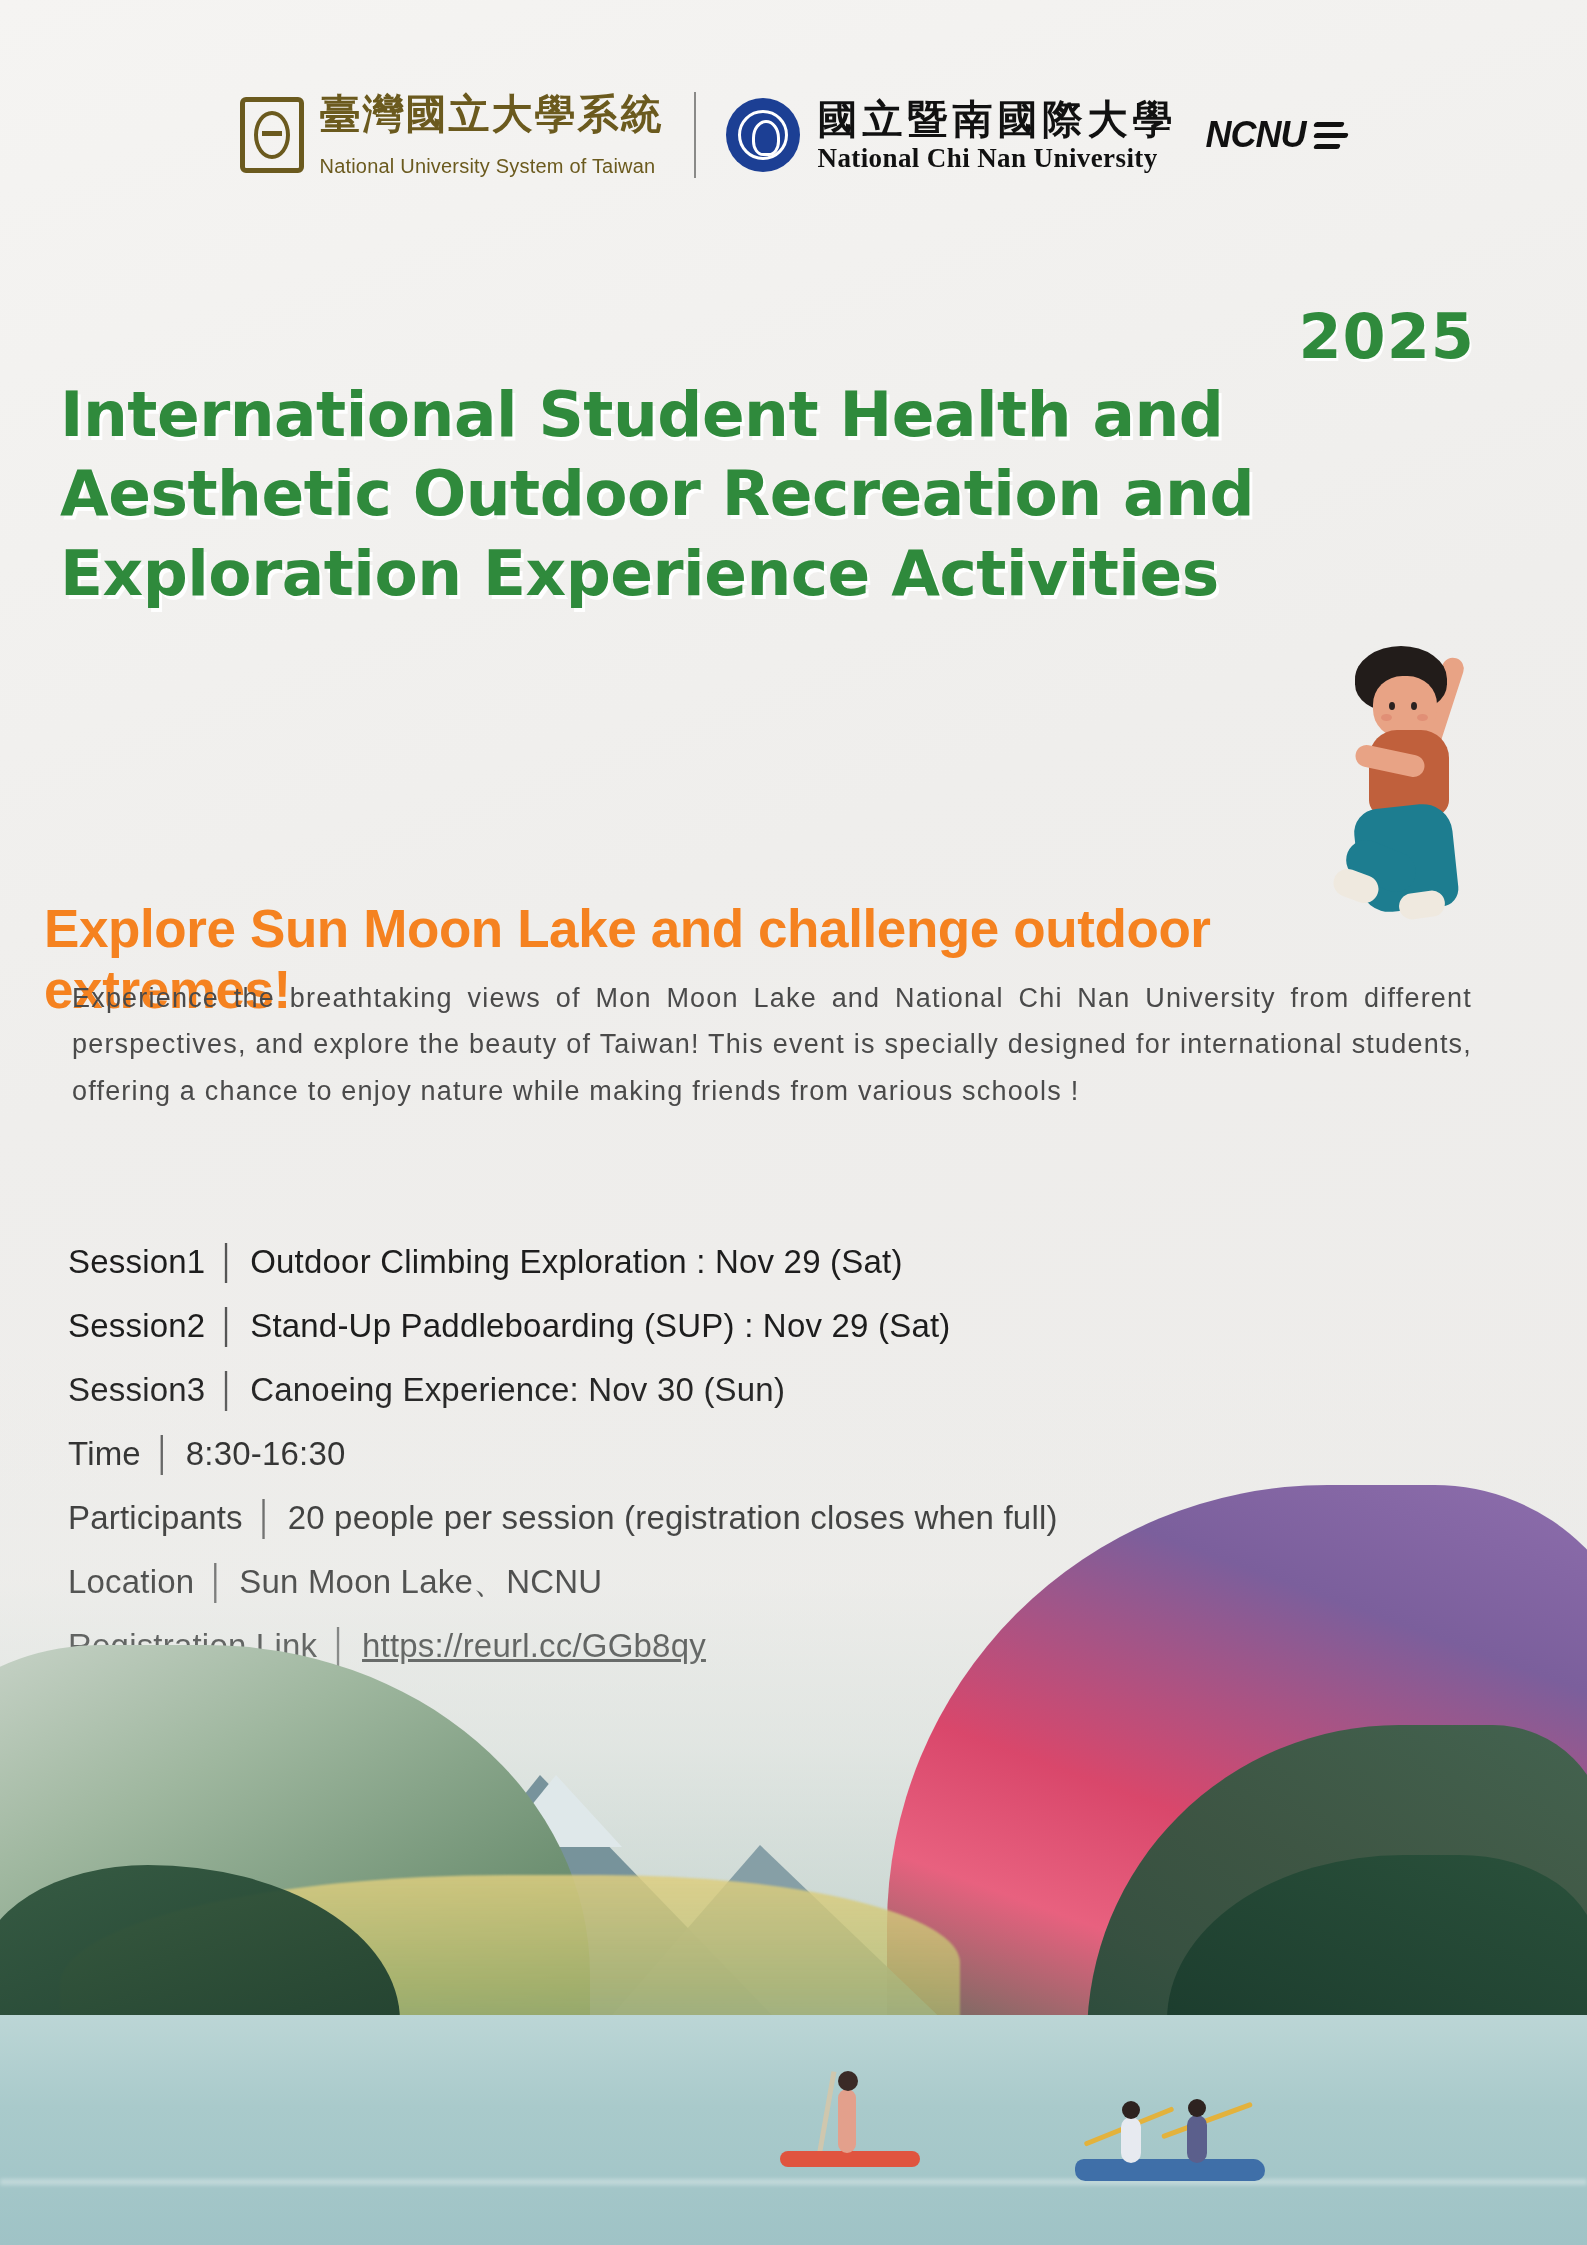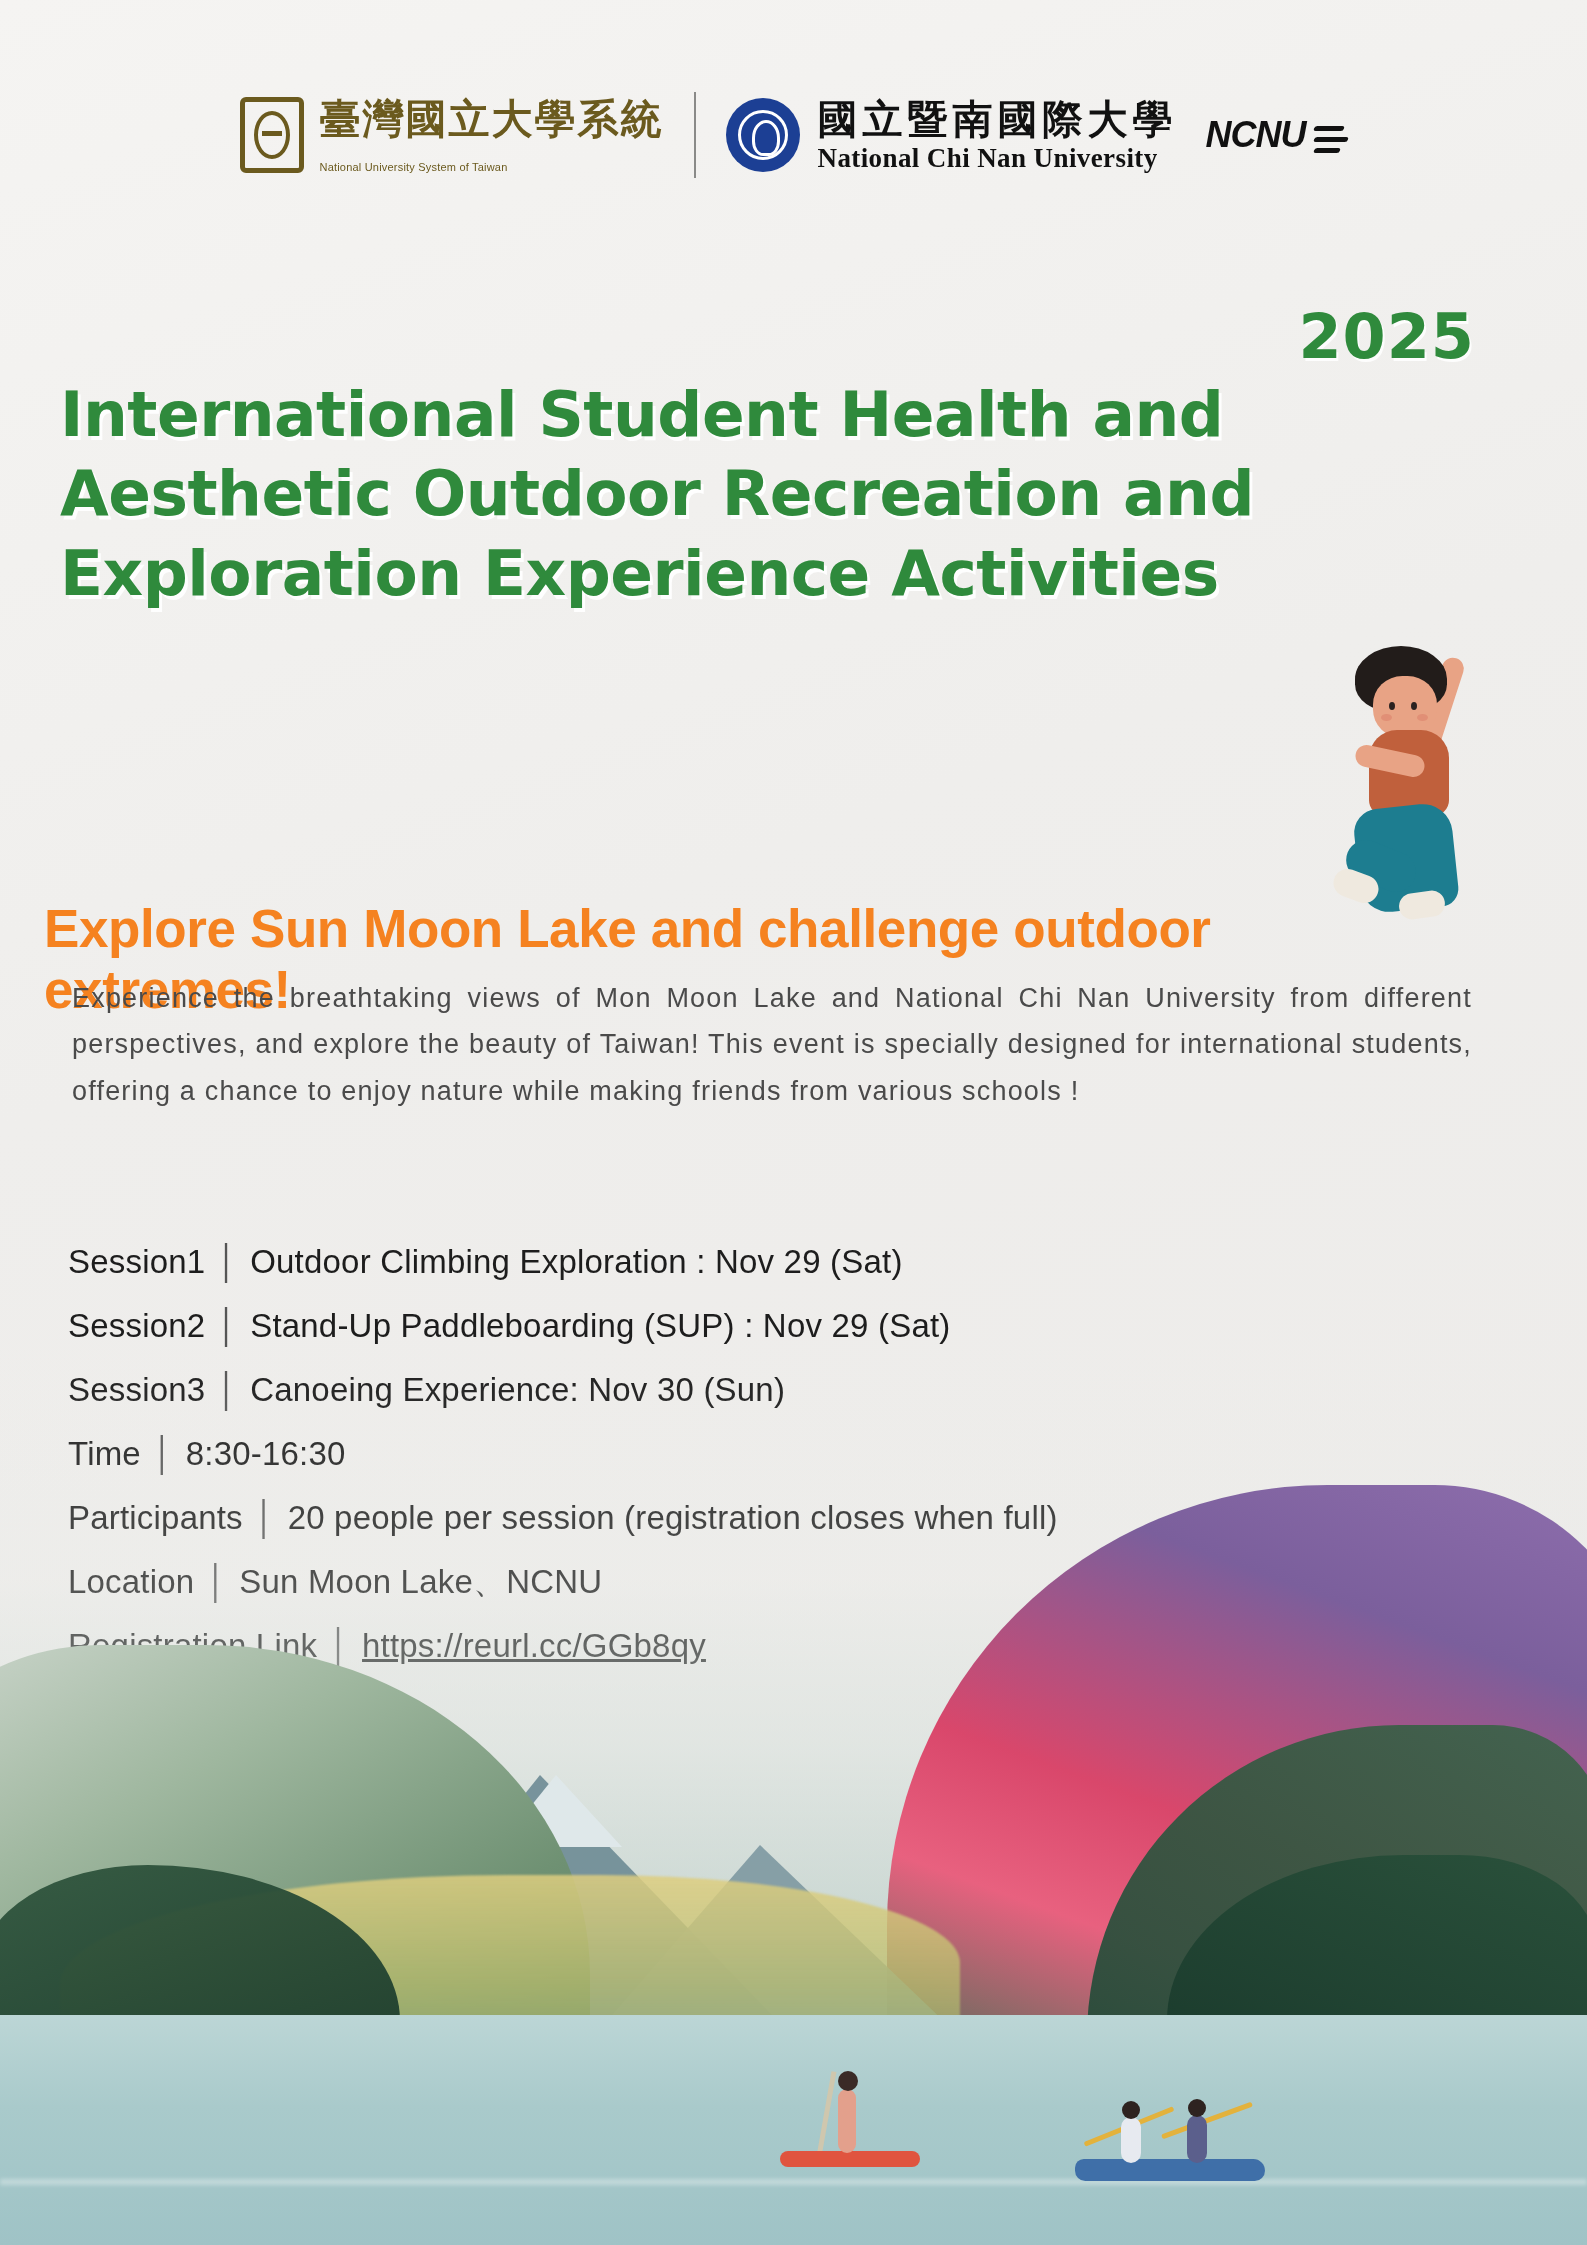"NCNU" .ncnu-abbr { align-items: flex-end -> center }
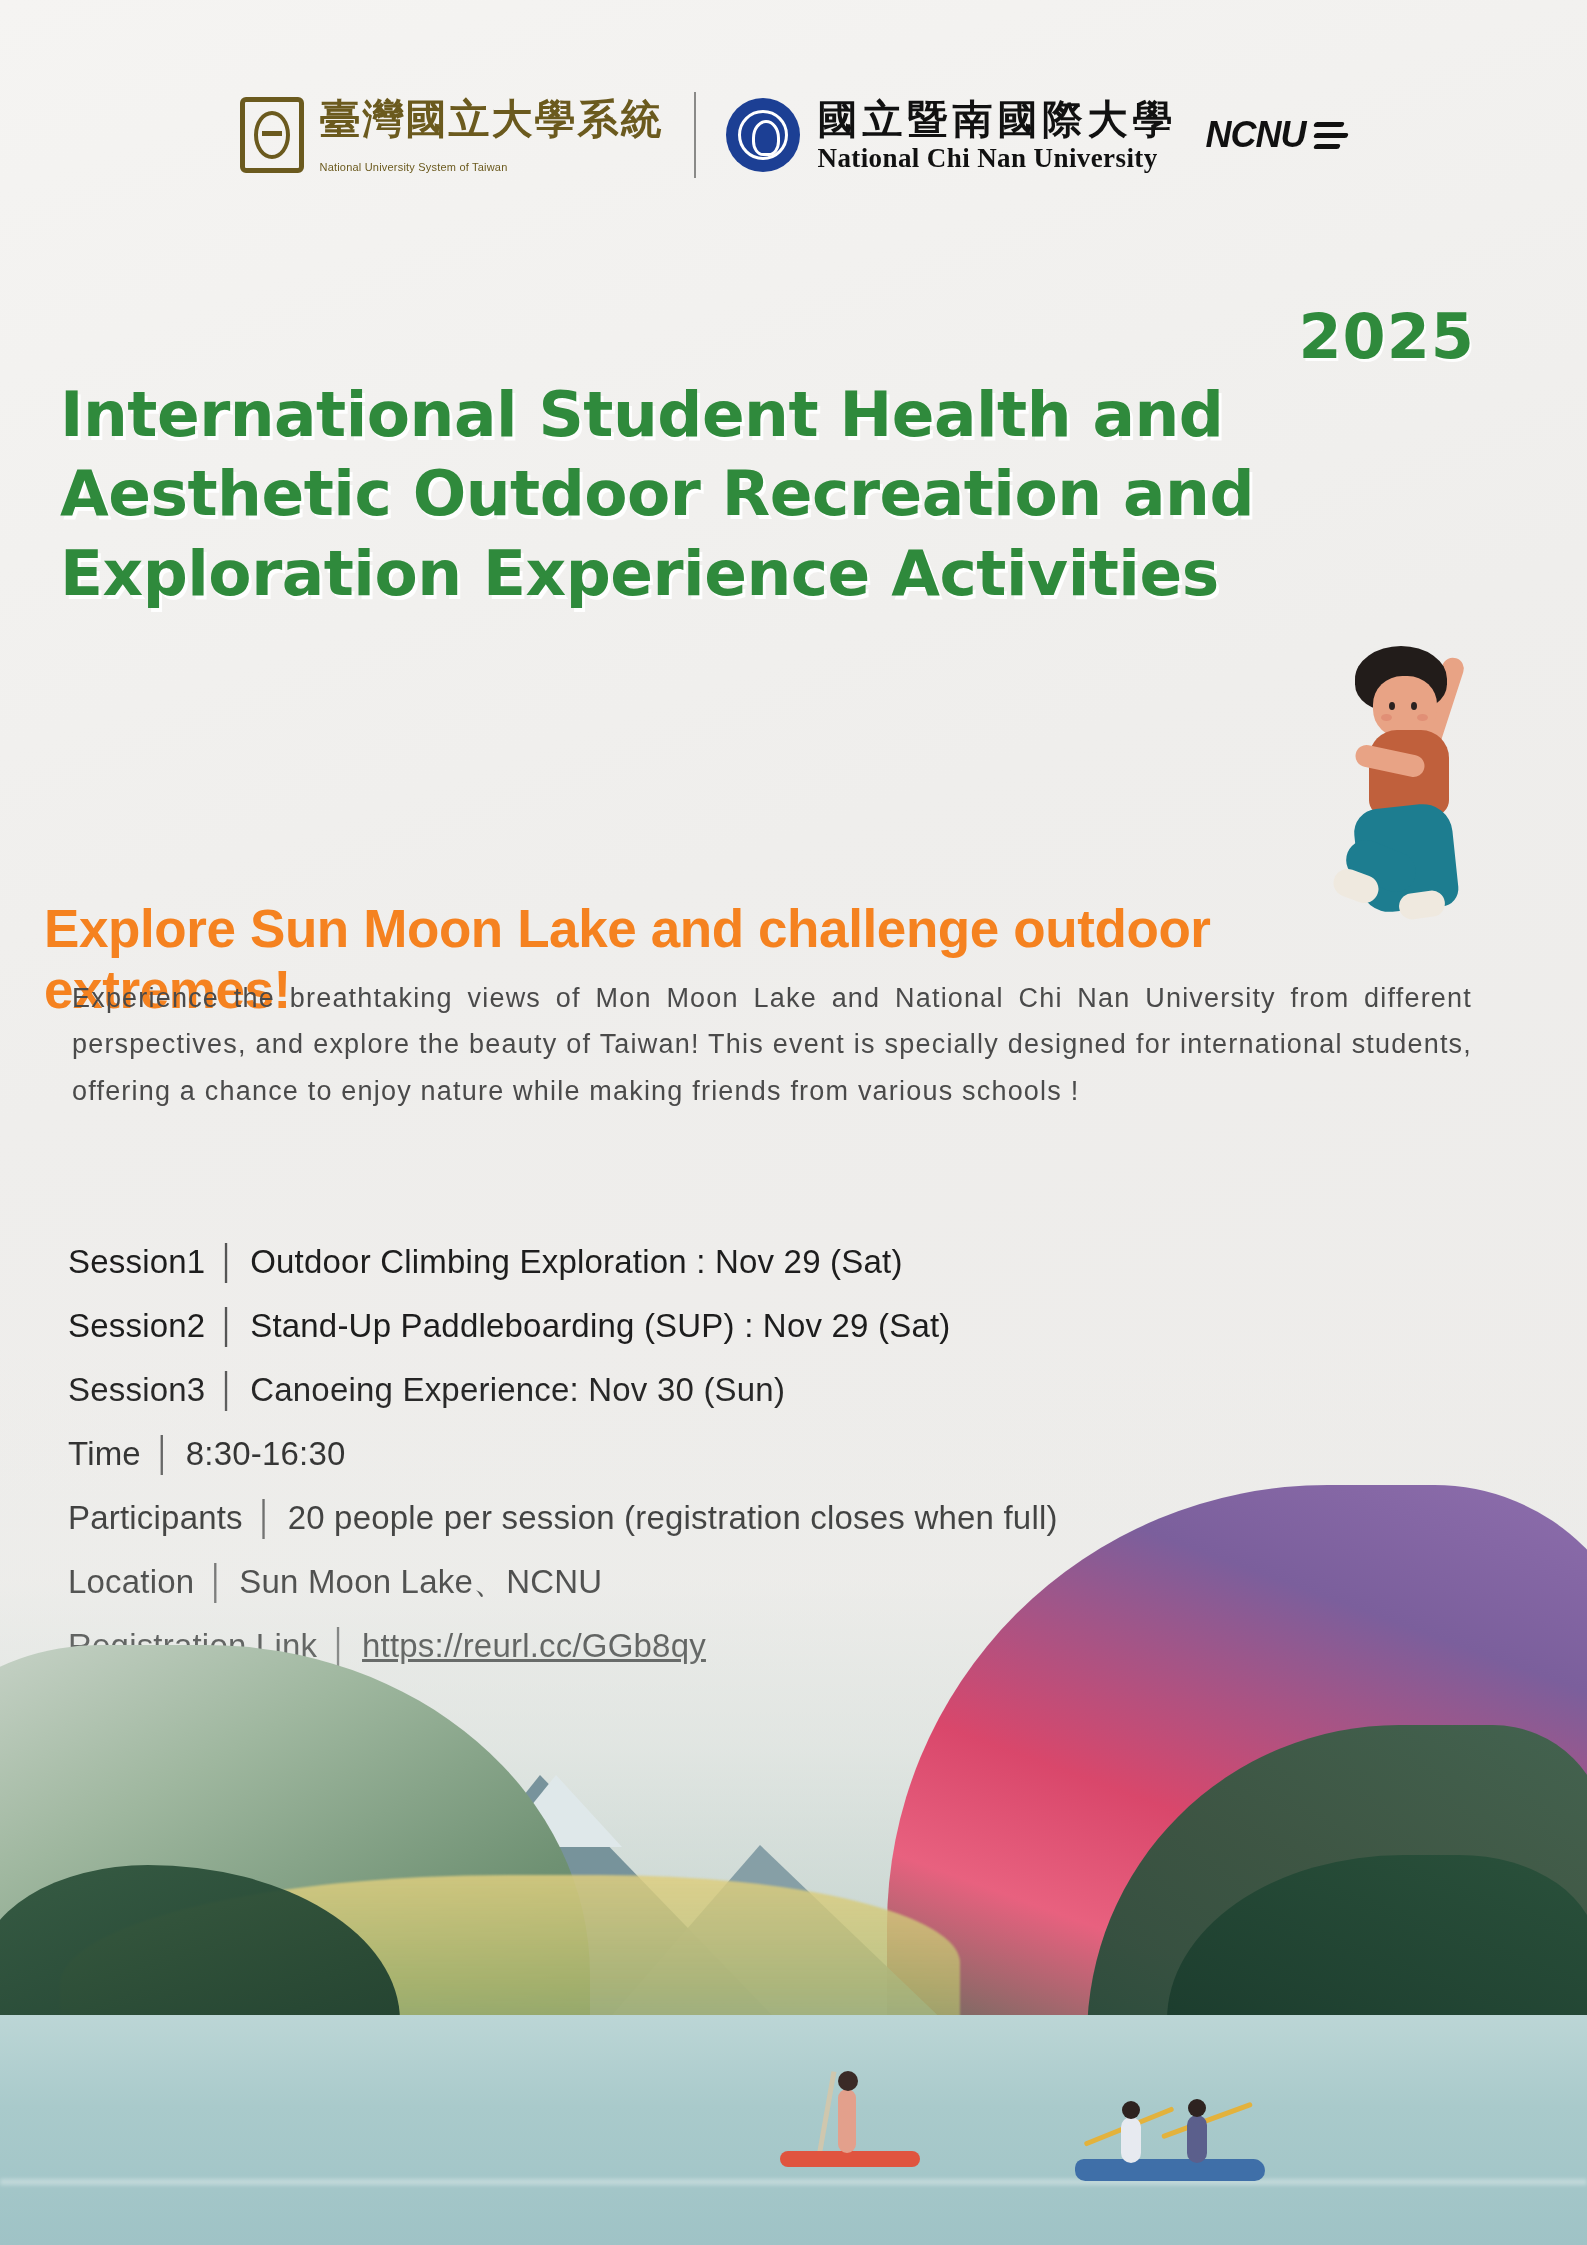"National University System of Taiwan" .nust-text .en { font-size: 11px -> 20px }
